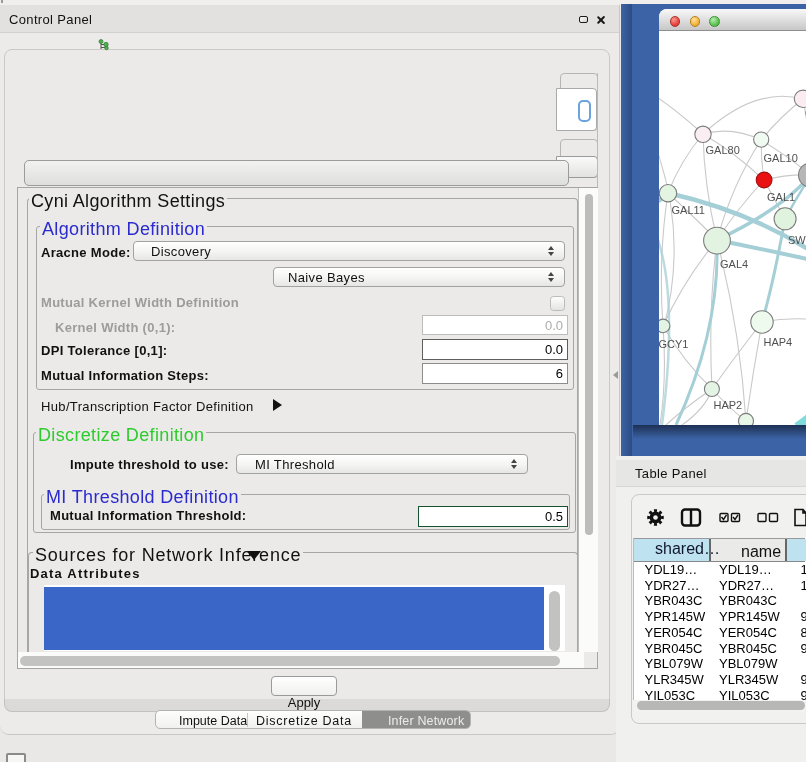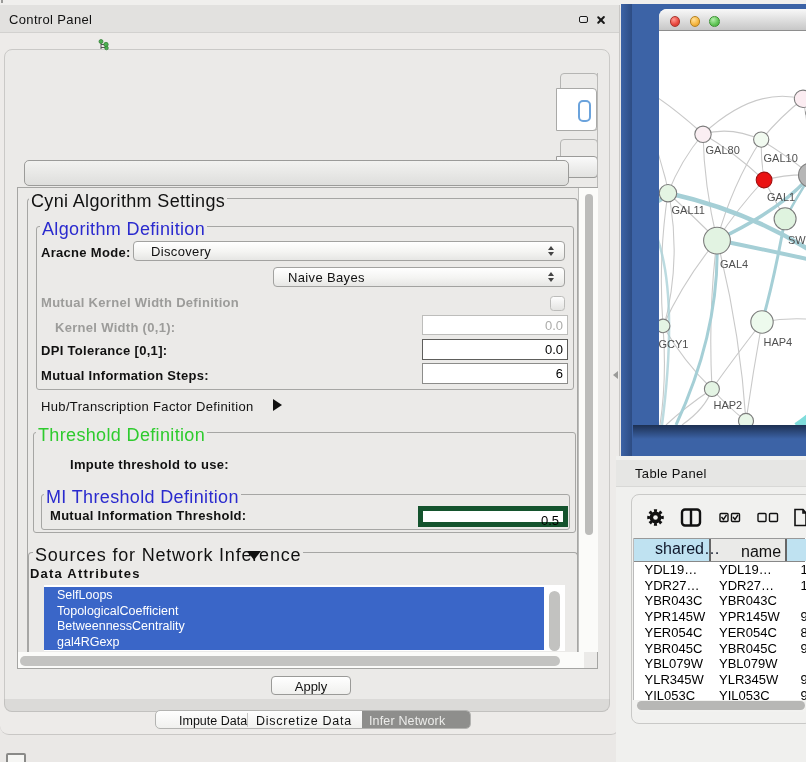"Threshold Definition" div.gt { text: Threshold -> Discretize }
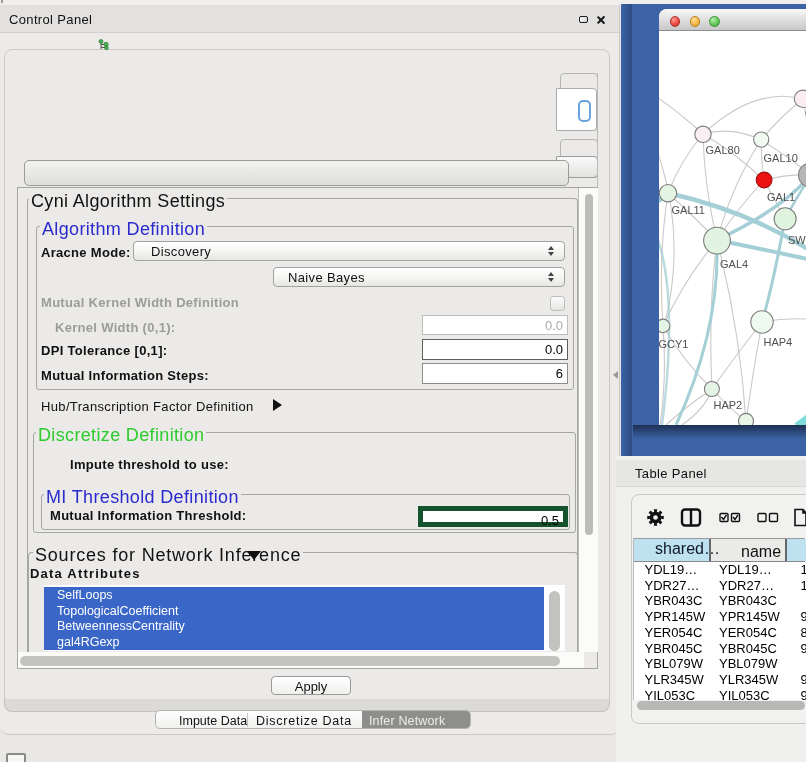"MI Threshold" div.combo { html: none -> <div> <div>MI Threshold</div> <div> <div></div> <div></div> </div> </div> }
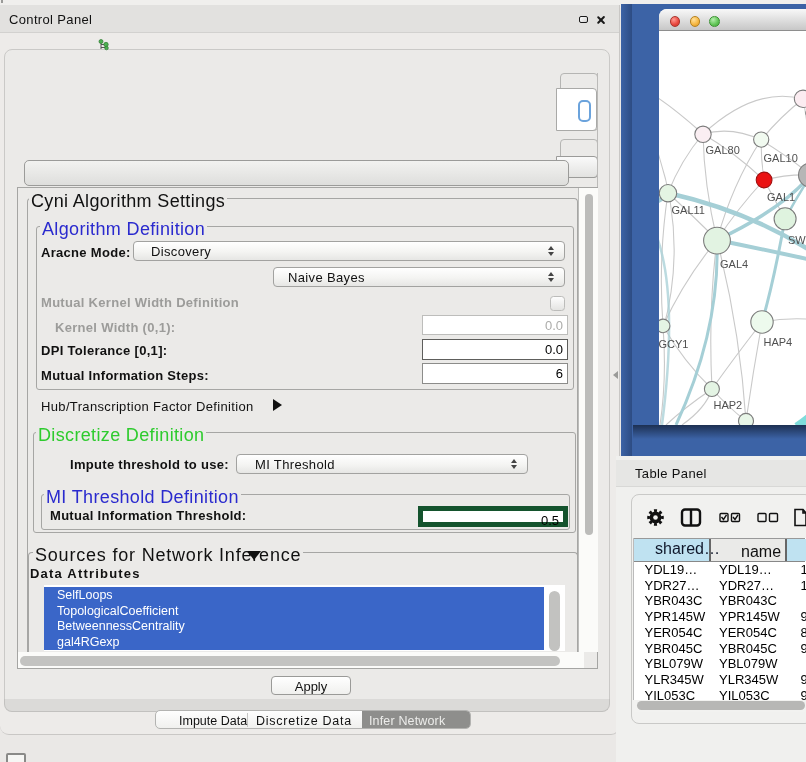"0.5" div.tf { border: 5px solid #14532d -> 1px solid #14532d }
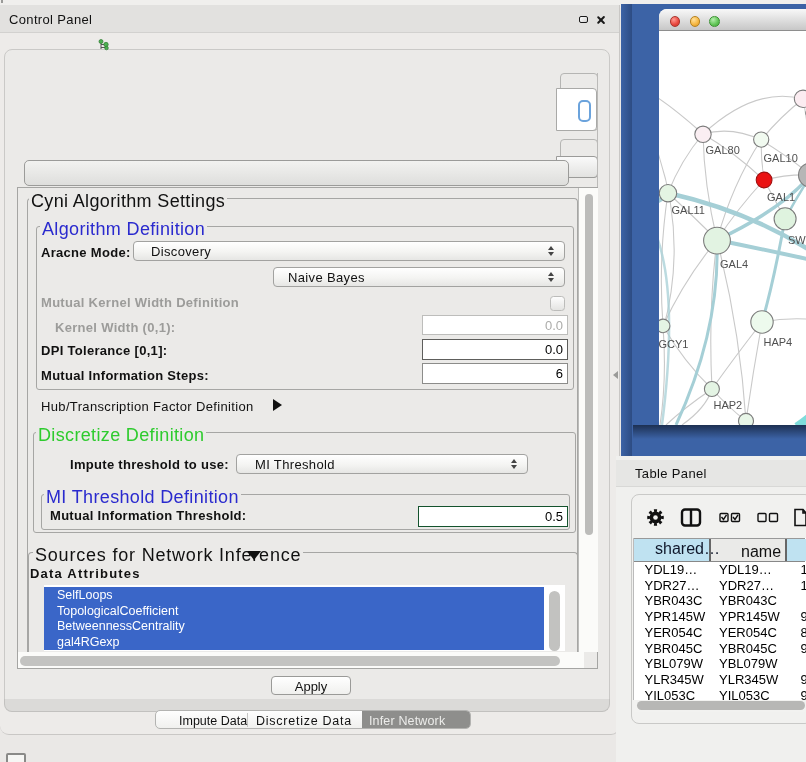"SelfLoops" div { html: <div>SelfLoops<br>TopologicalCoefficient<br>BetweennessCentrality<br>gal4RGexp</div> -> none }
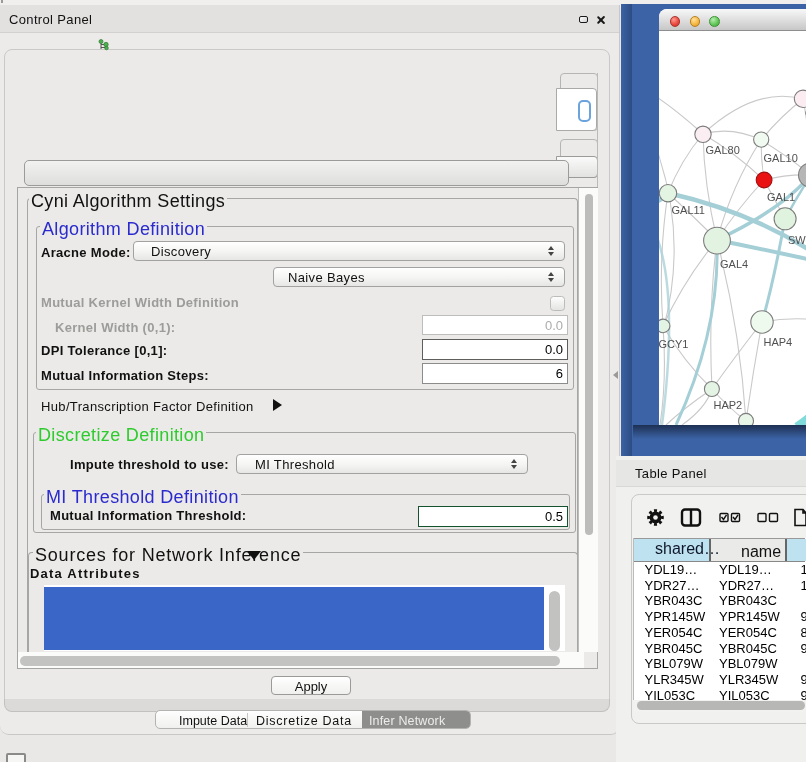"Apply" div.abs { padding-top: 2px -> 18px; width: 80px -> 66px }
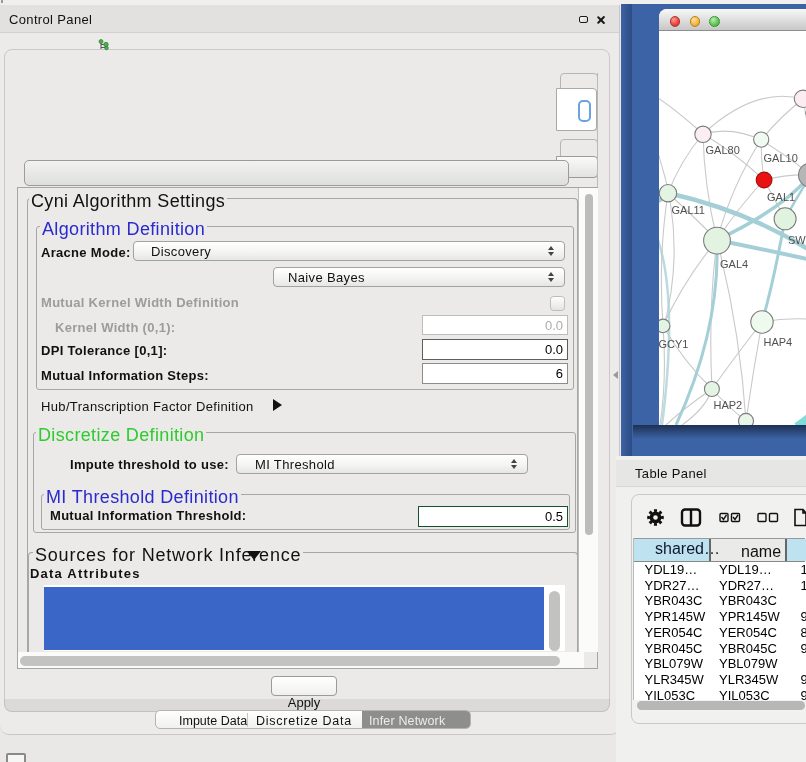"Infer Network" div.abs { left: 213px -> 232px }
